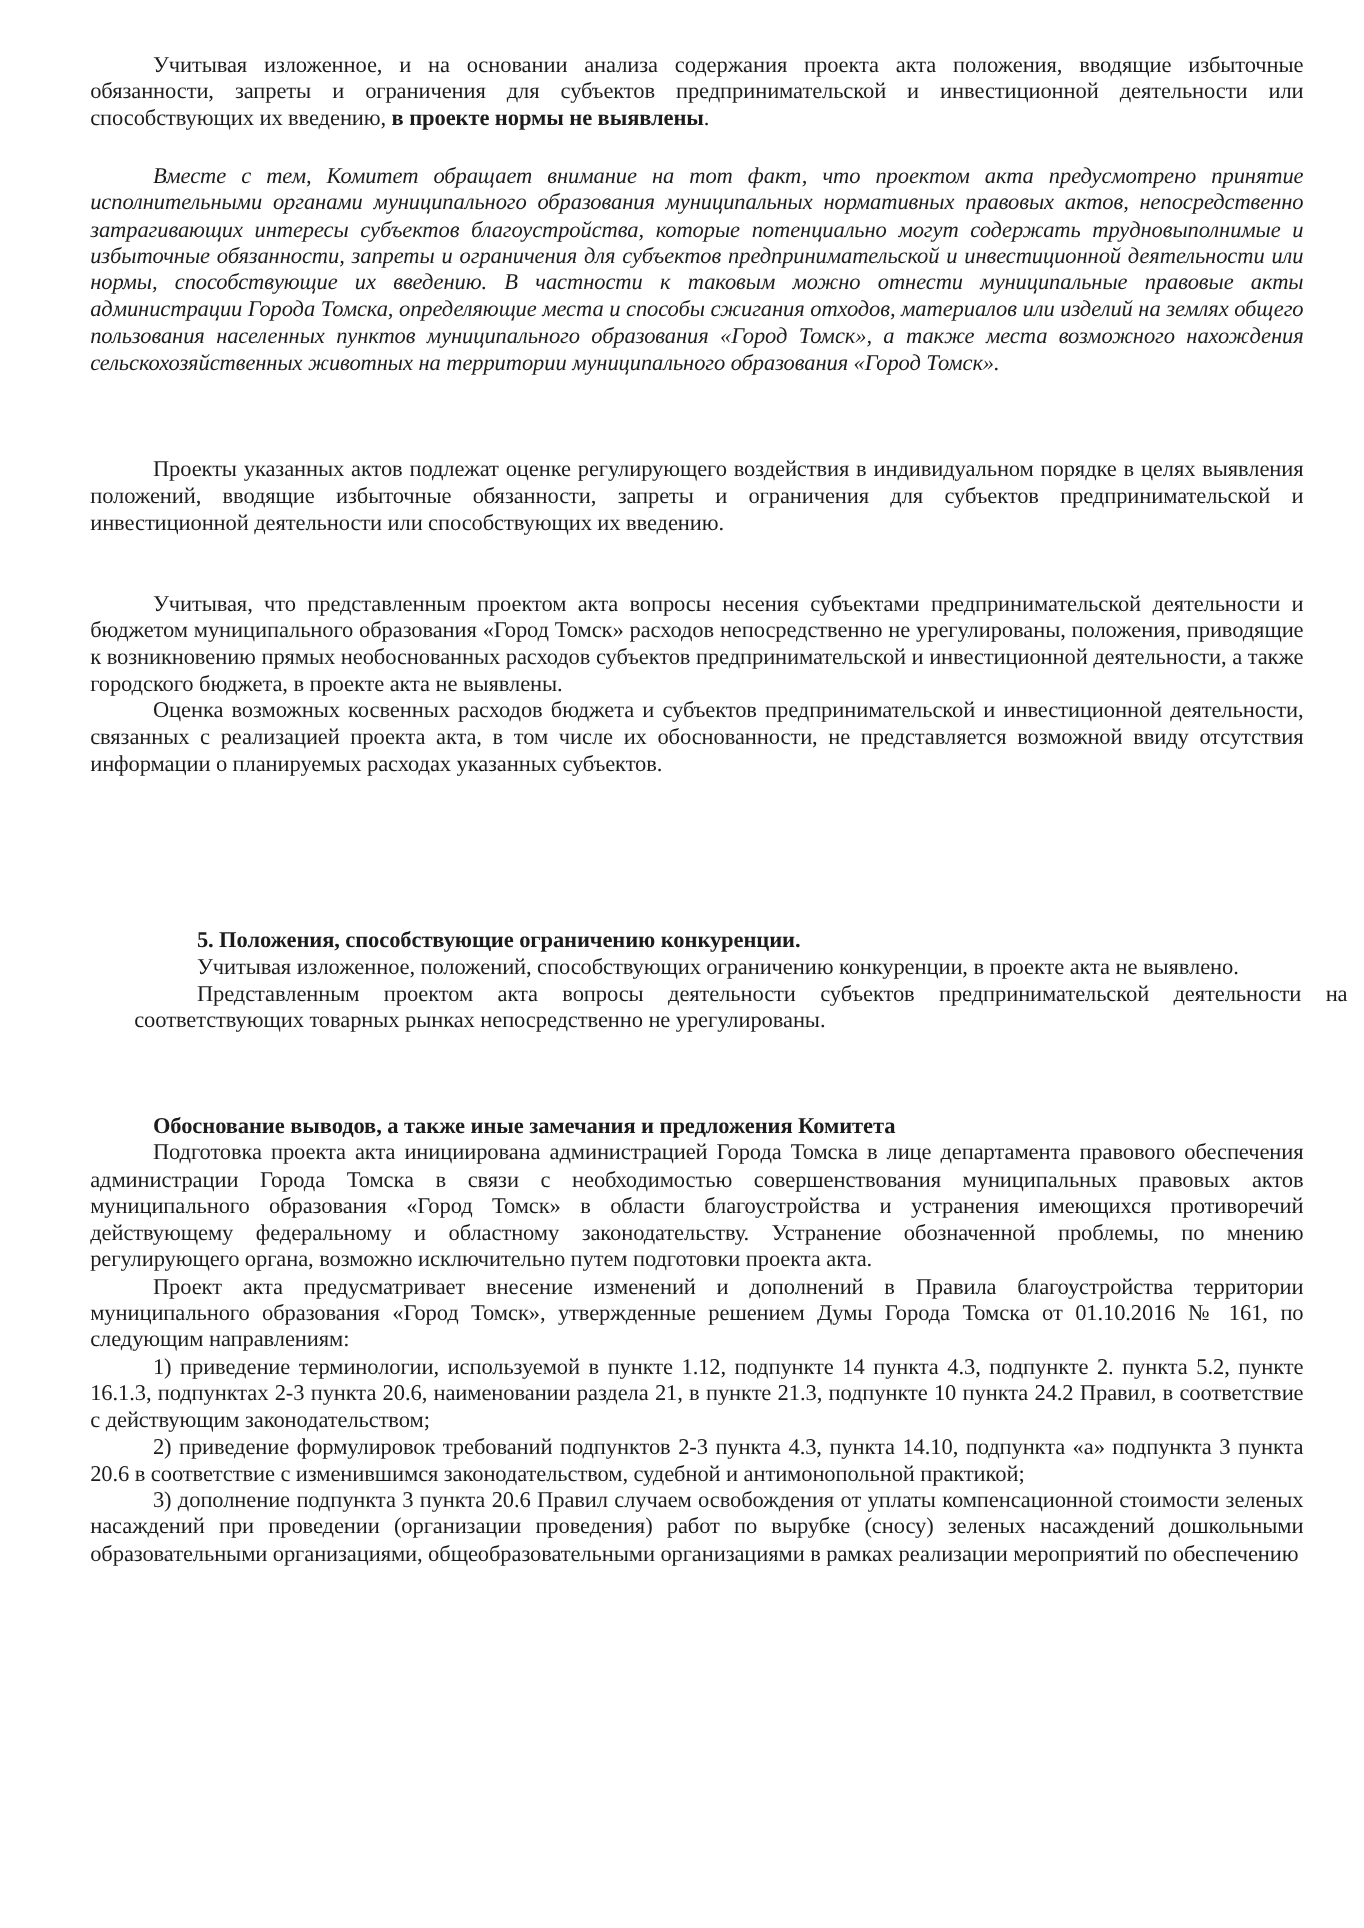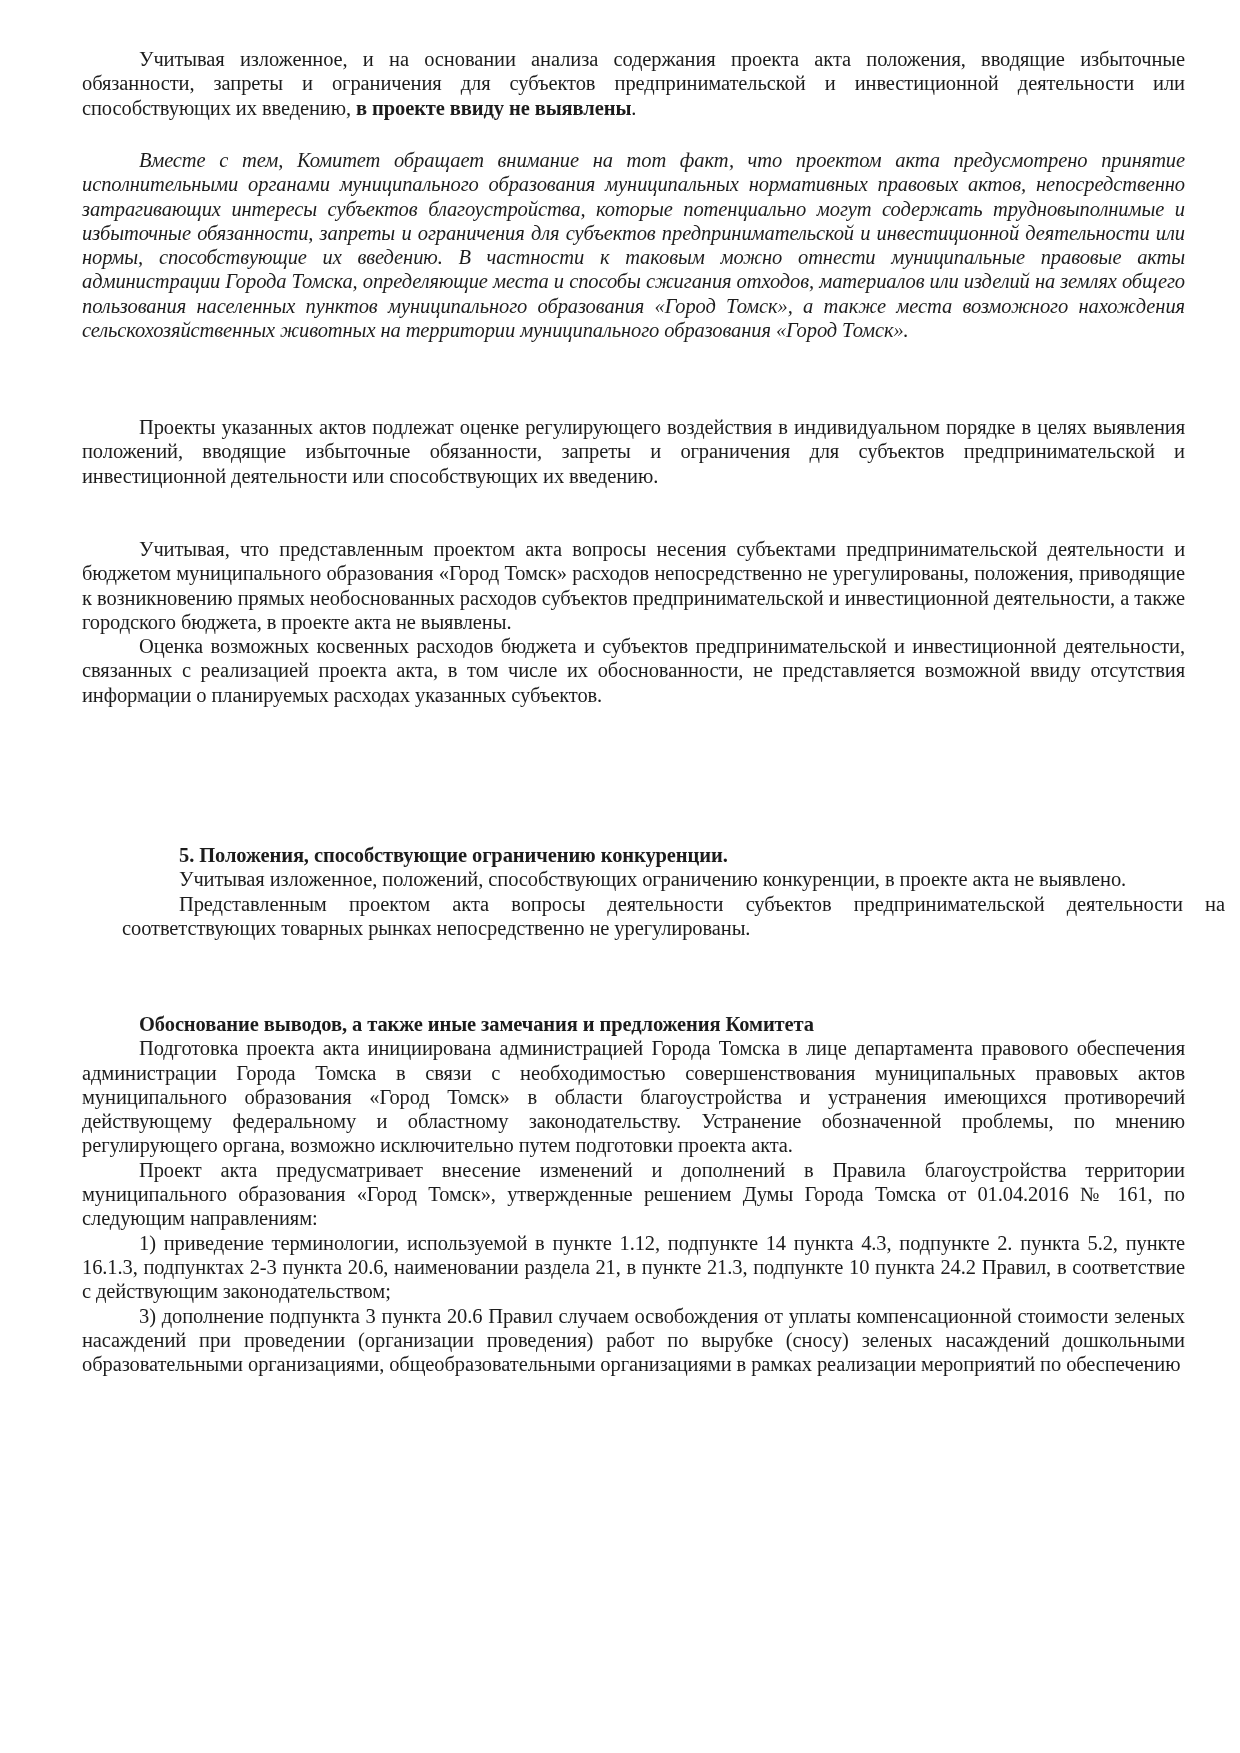"в проекте ввиду не выявлены" span.b { text: ввиду -> нормы }
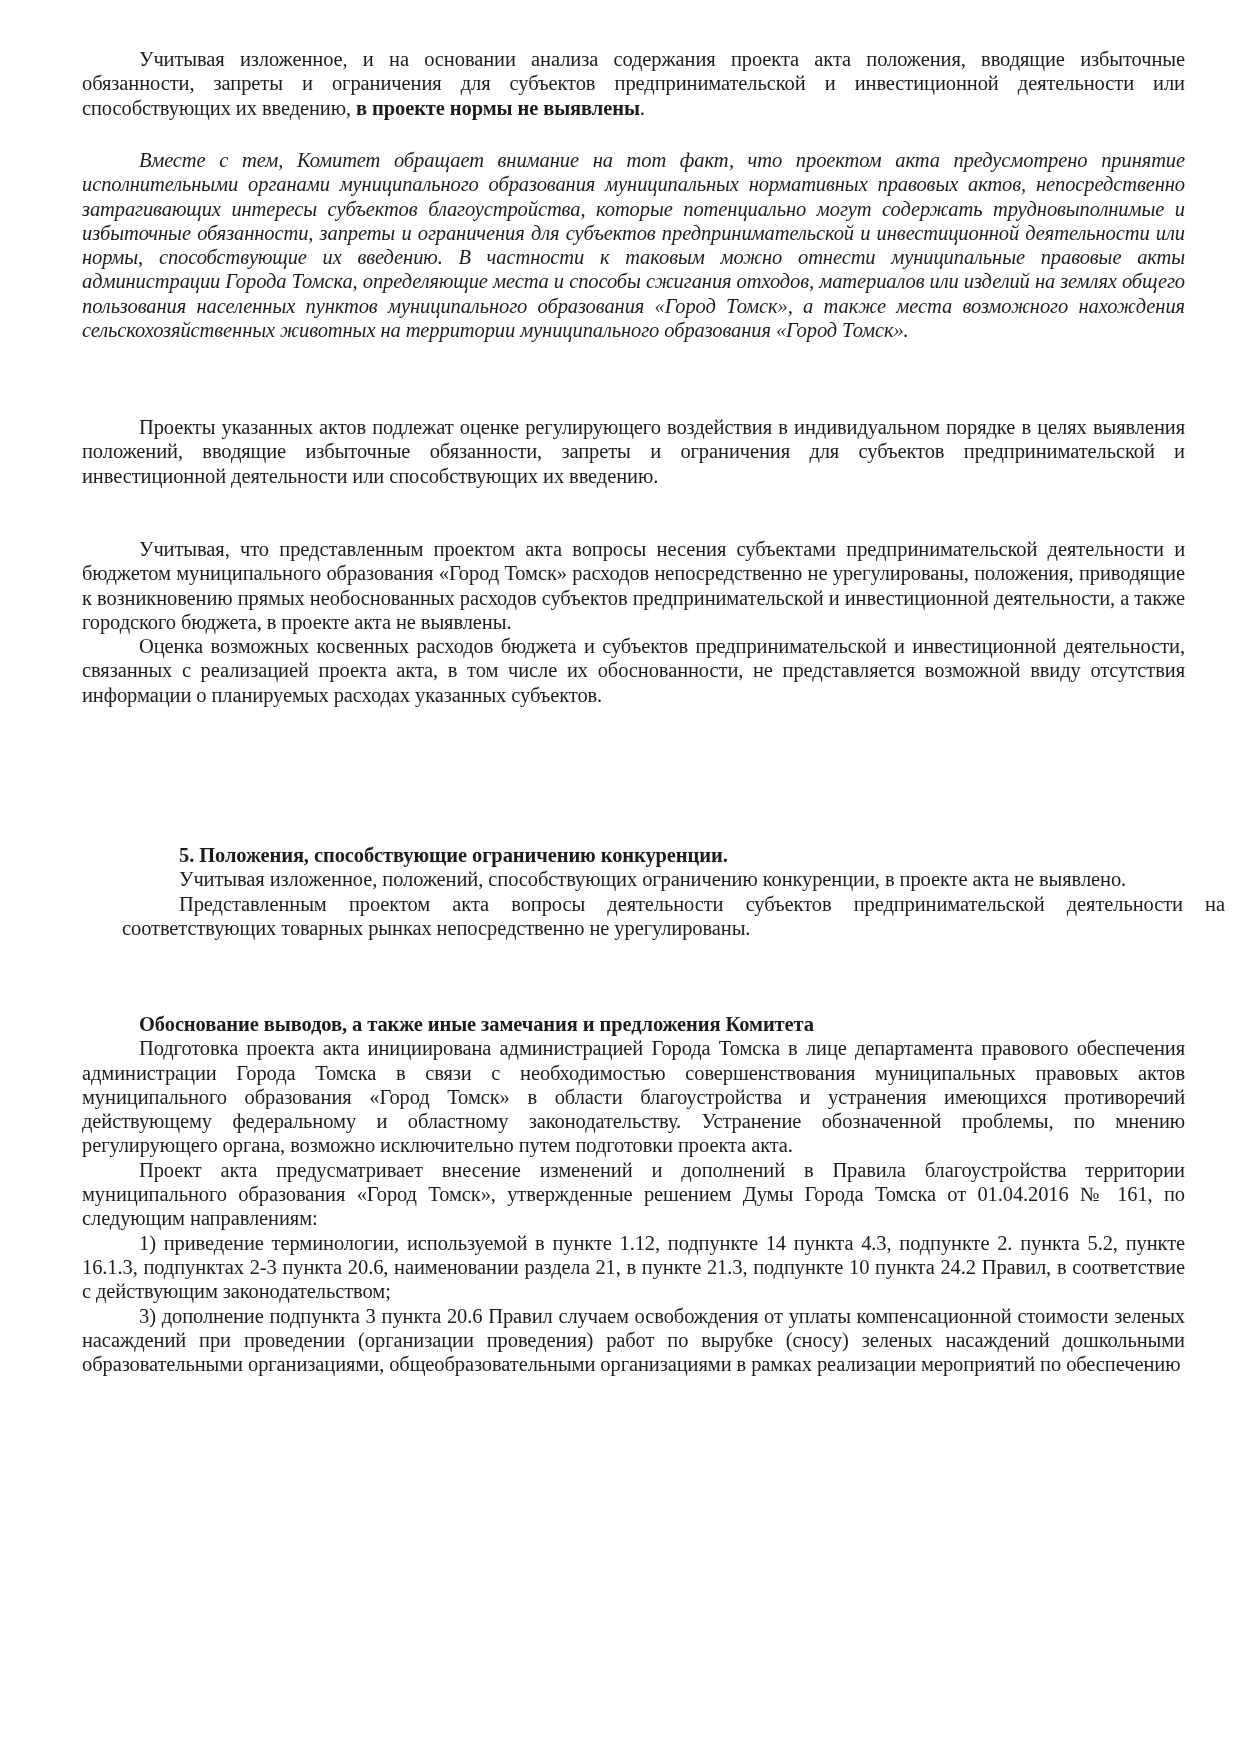"Проект акта предусматривает внесение" p.p { text: 01.04.2016 -> 01.10.2016 }
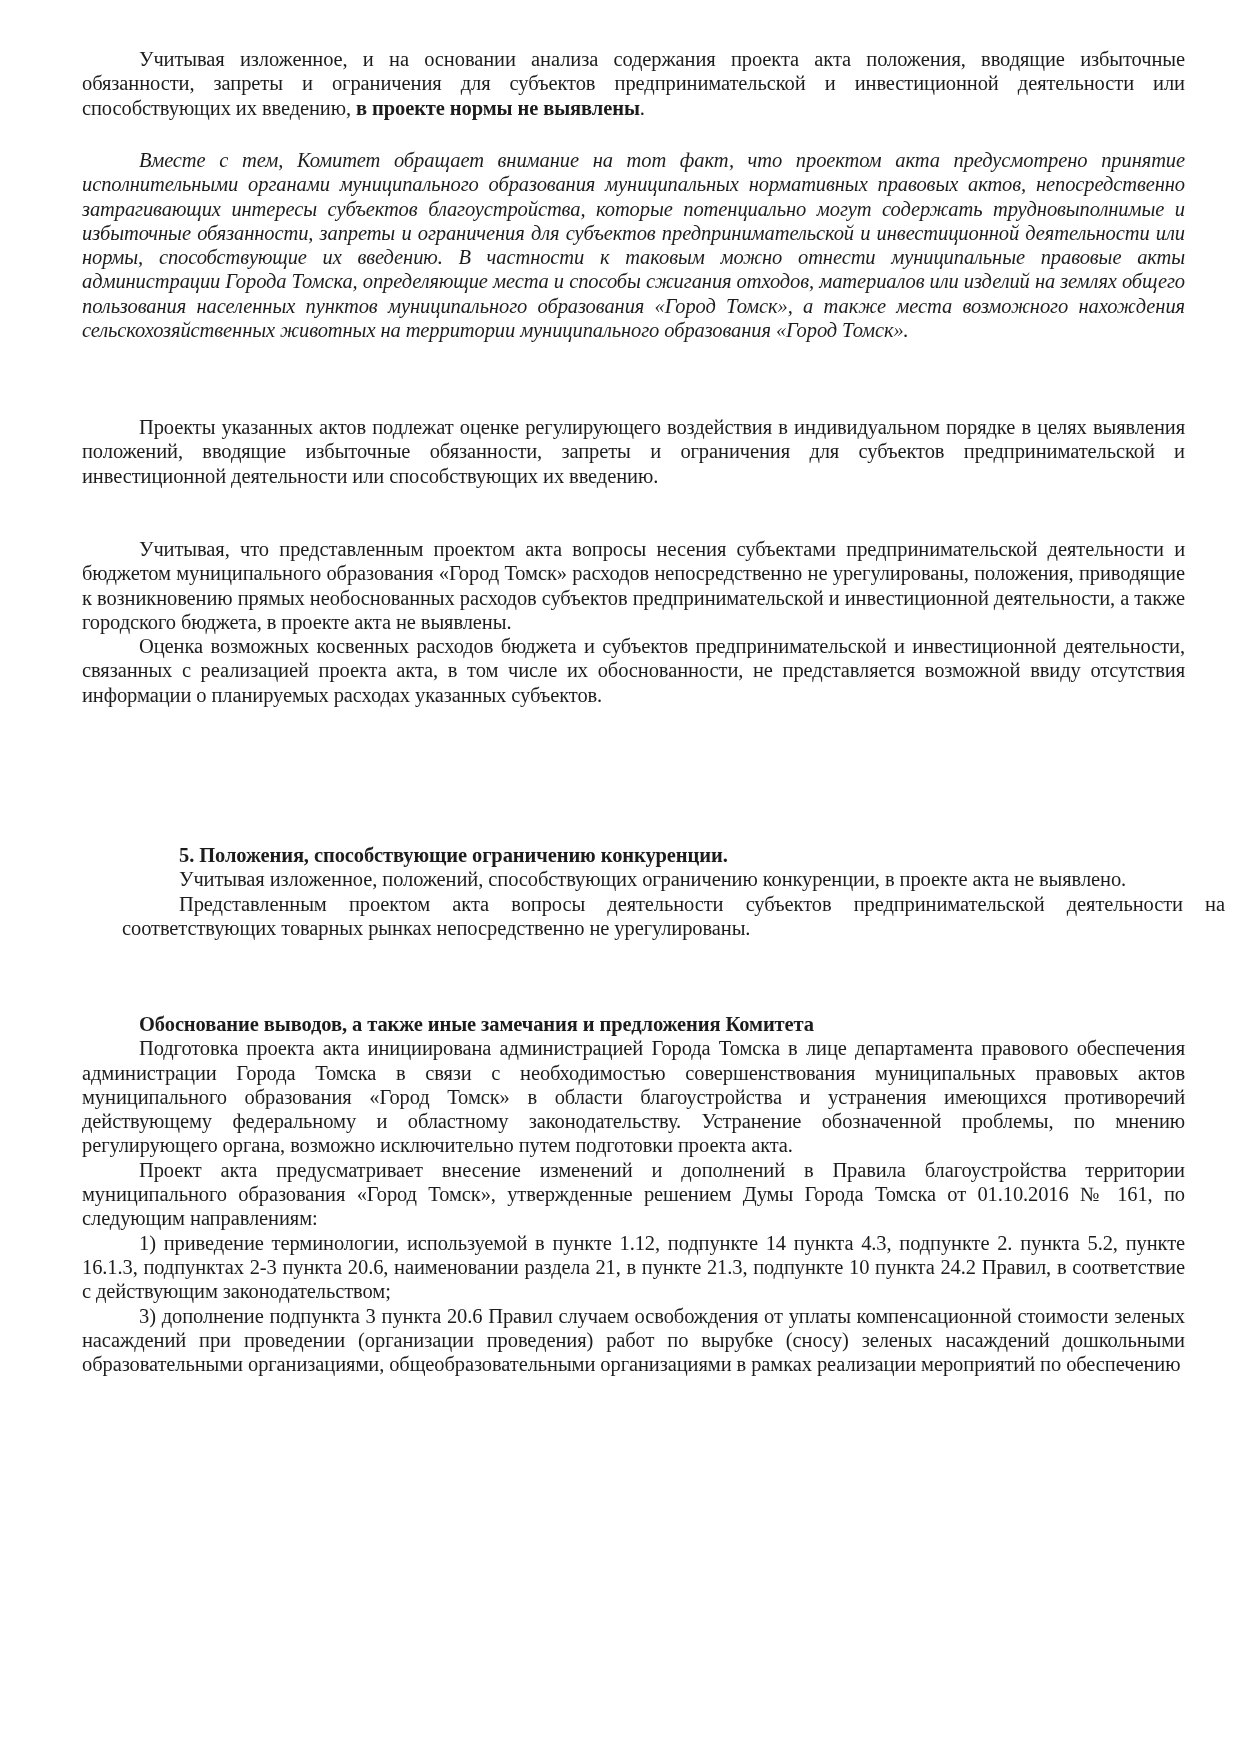"2) приведение формулировок требований" p.p { html: none -> <p>2) приведение формулировок требований подпунктов 2-3 пункта 4.3, пункта 14.10, подпункта «а» подпункта 3 пункта 20.6 в соответствие с изменившимся законодательством, судебной и антимонопольной практикой;</p> }
